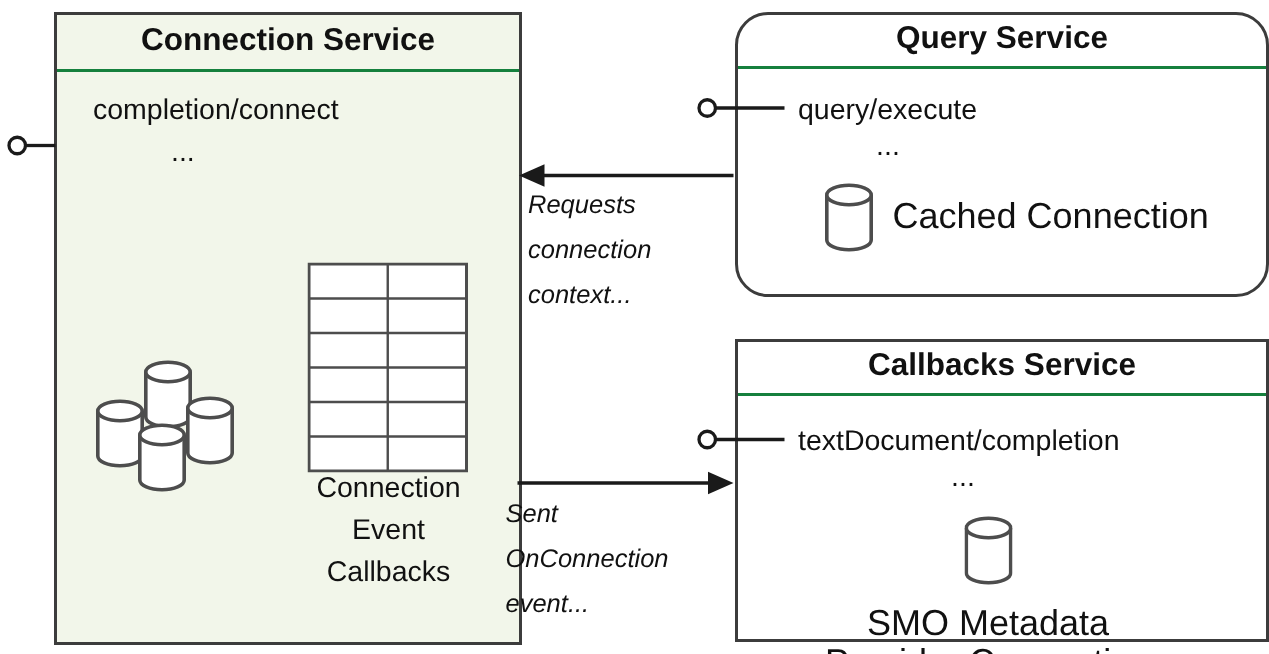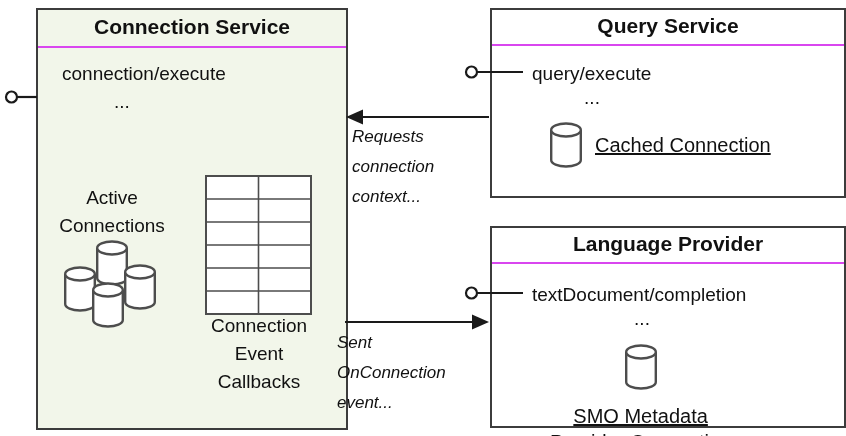"Connection Service" .box__hdr { border-bottom: 2px solid #d946ef -> 2px solid #15803d }
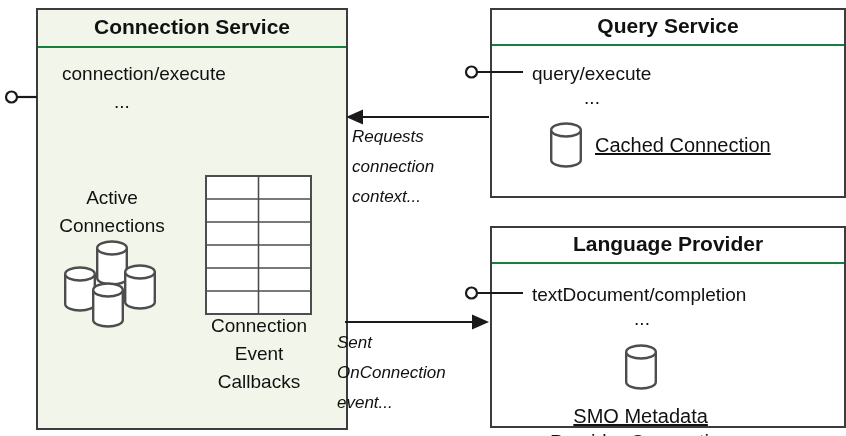"Query Service" div.box { border-radius: none -> 22px }
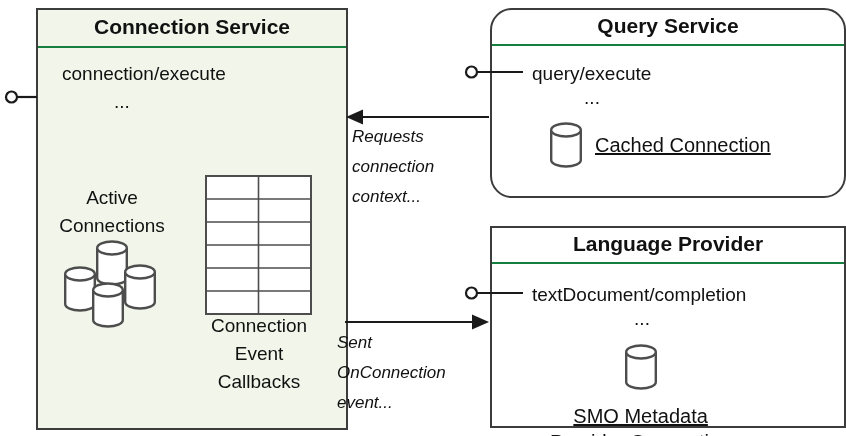"connection/execute" div { text: connection/execute -> completion/connect }
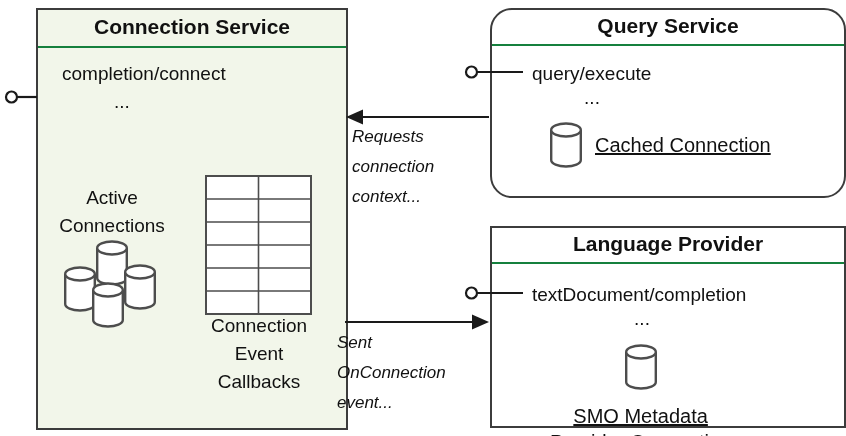"Cached Connection" .t20 { font-size: 20px -> 24px; text-decoration: underline -> none }
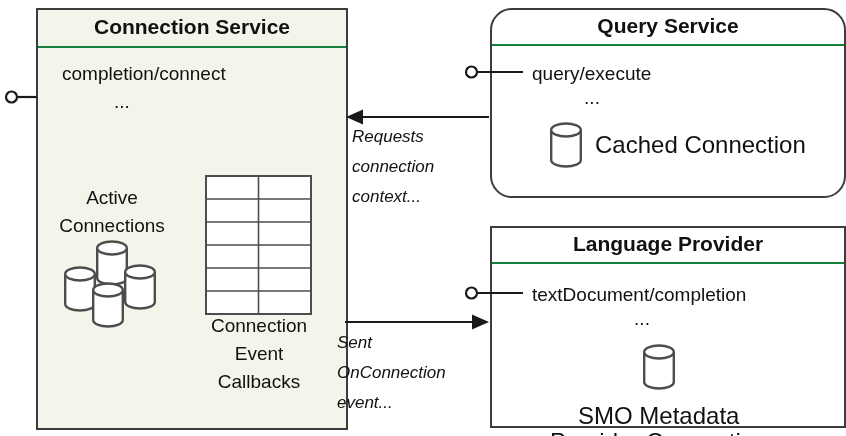"Active" div.abs { html: <div>Active Connections</div> -> none }
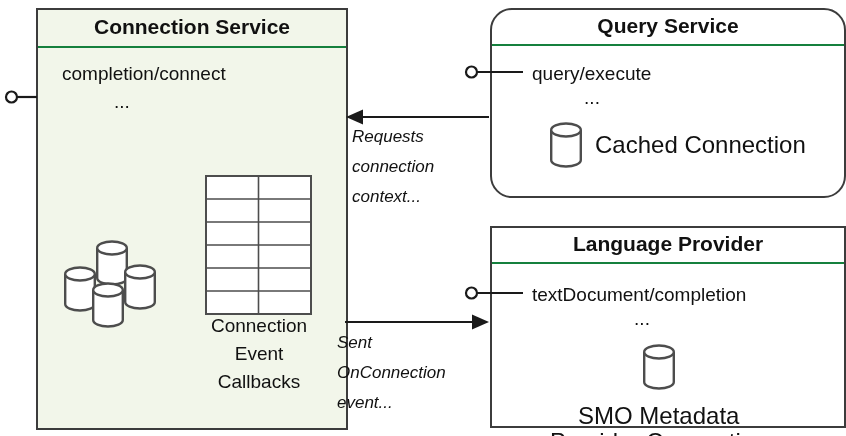"Language Provider" div.box__hdr { text: Language Provider -> Callbacks Service }
